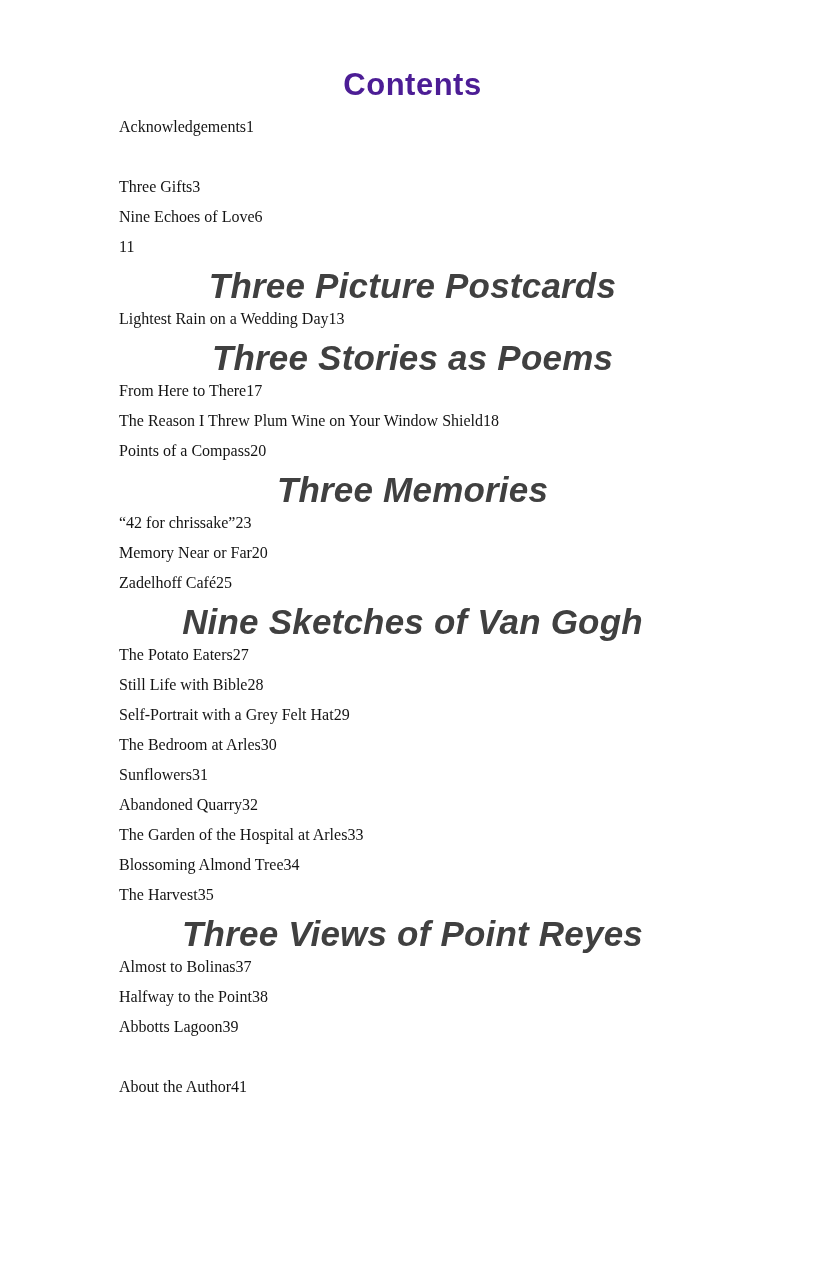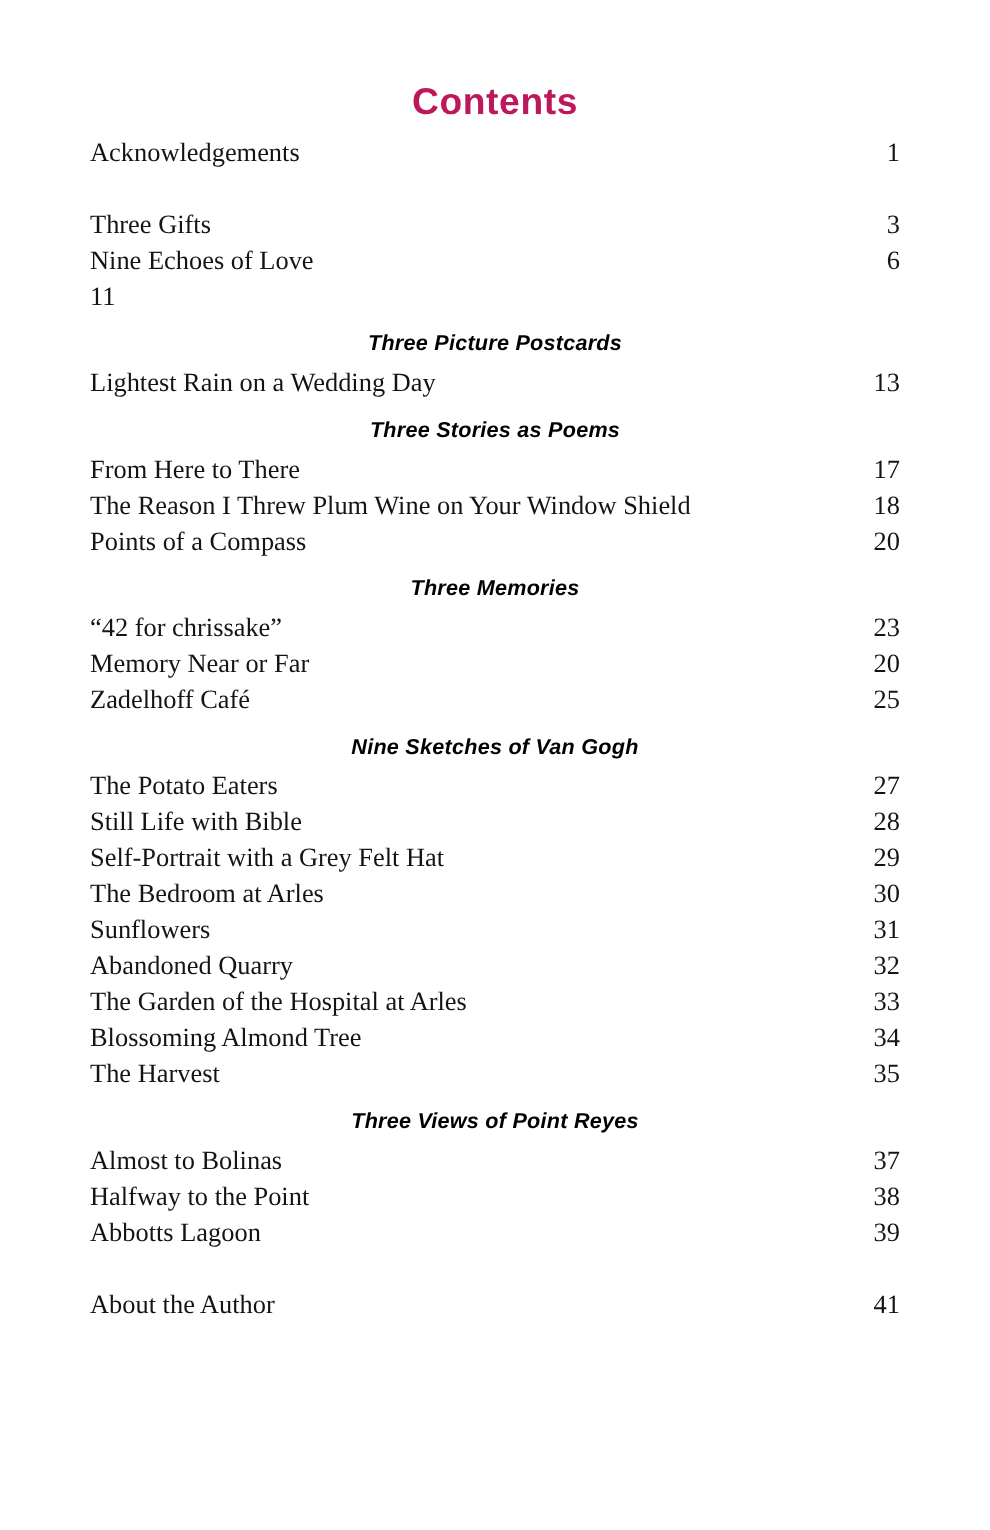"Contents" .page-title { color: #be185d -> #4c1d95 }
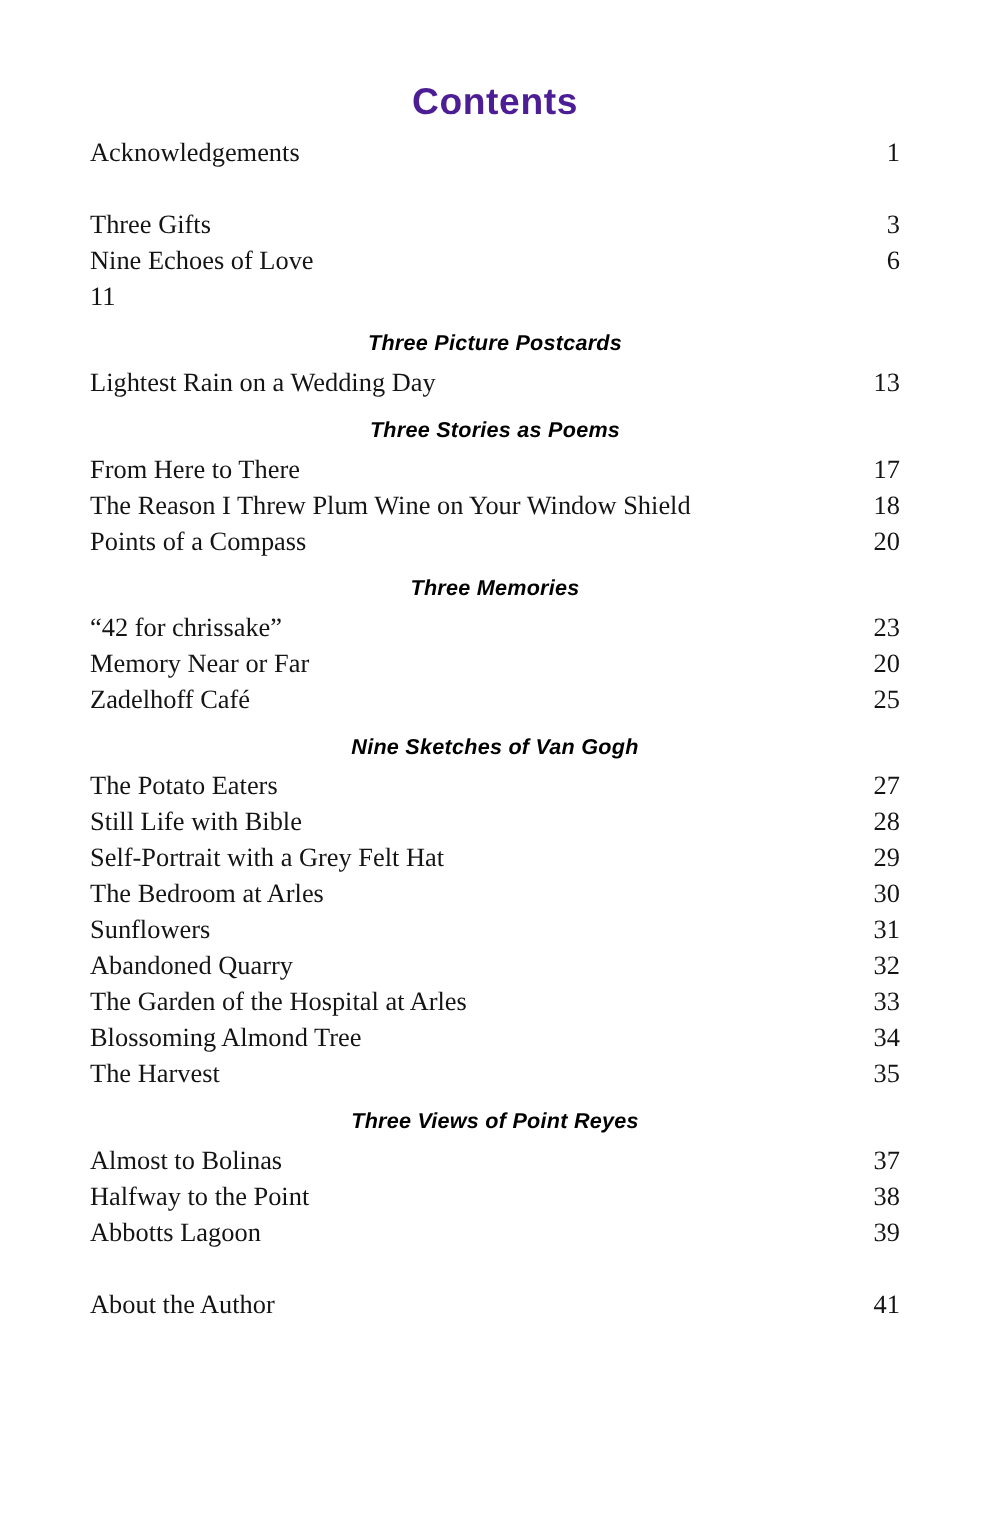"Acknowledgements" .toc-row { font-size: 22px -> 16px; justify-content: space-between -> flex-start; margin-left: none -> 44px }
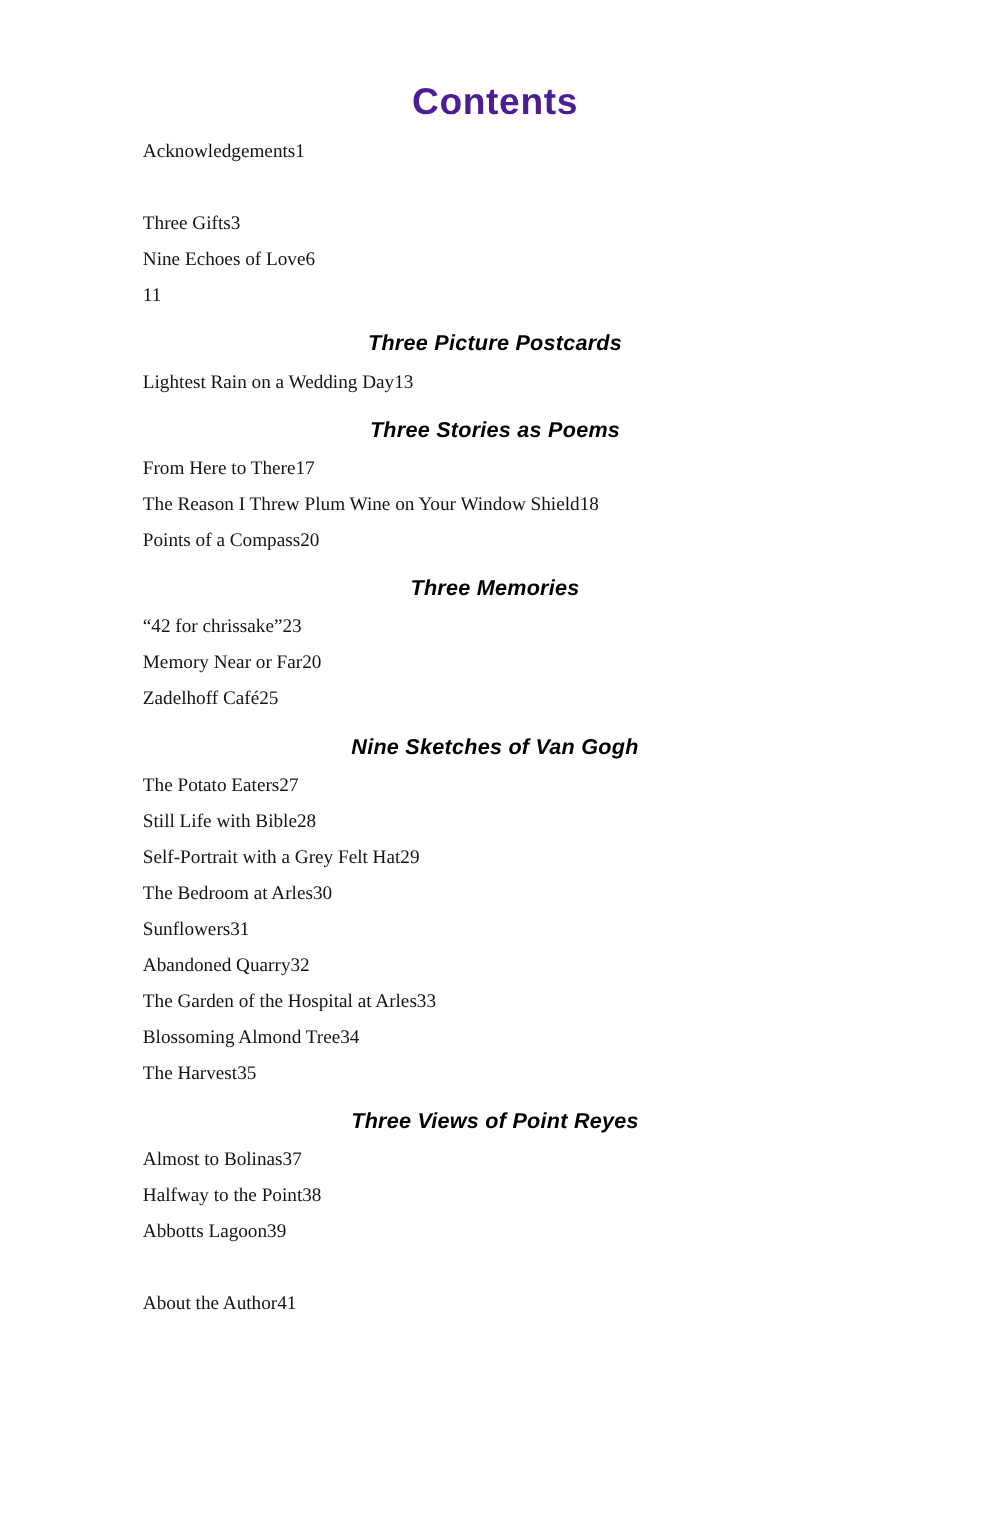"Three Picture Postcards" .section-heading { color: #000000 -> #404040; font-size: 18px -> 35px }
